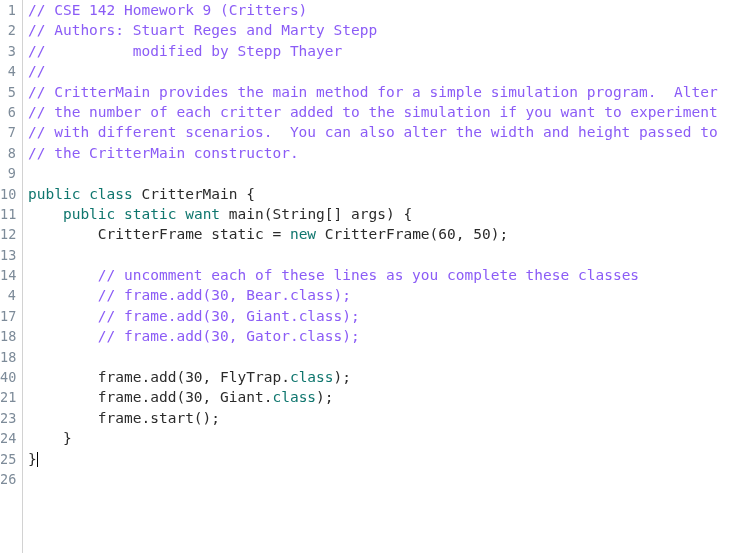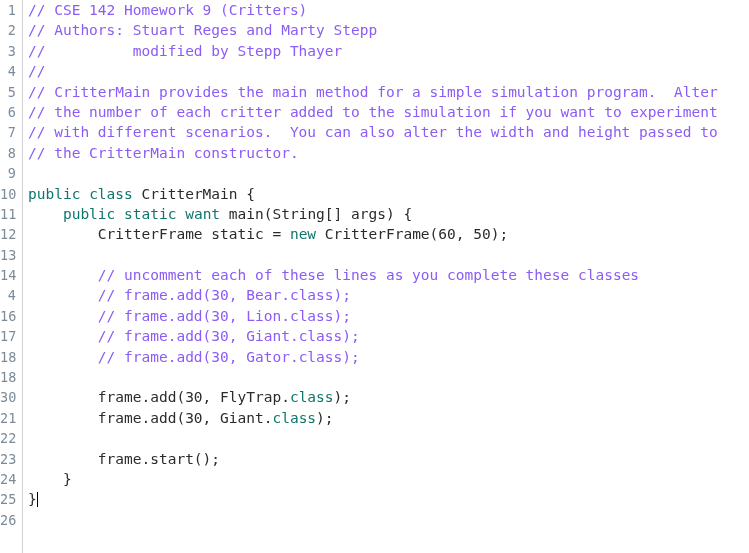"16 // frame.add(30, Lion.class);" div.line { html: <div><span>16</span><span></span><span><span> </span><span>// frame.add(30, Lion.class);</span></span></div> -> none }
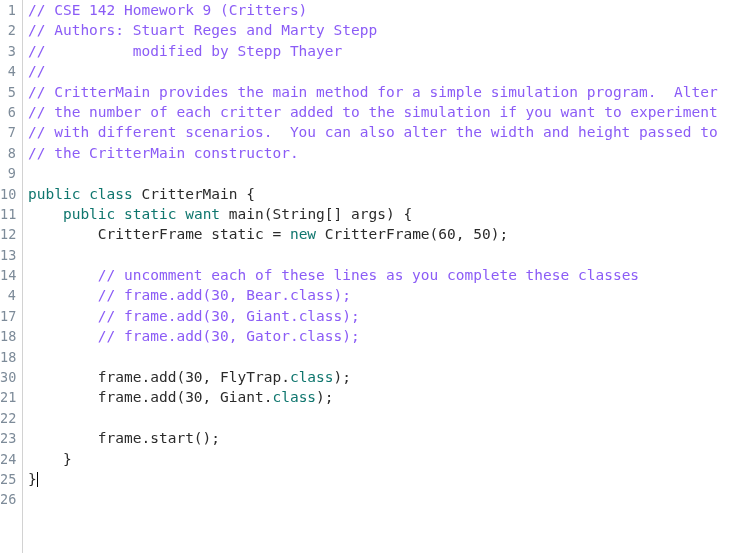"30" span.gutter { text: 30 -> 40 }
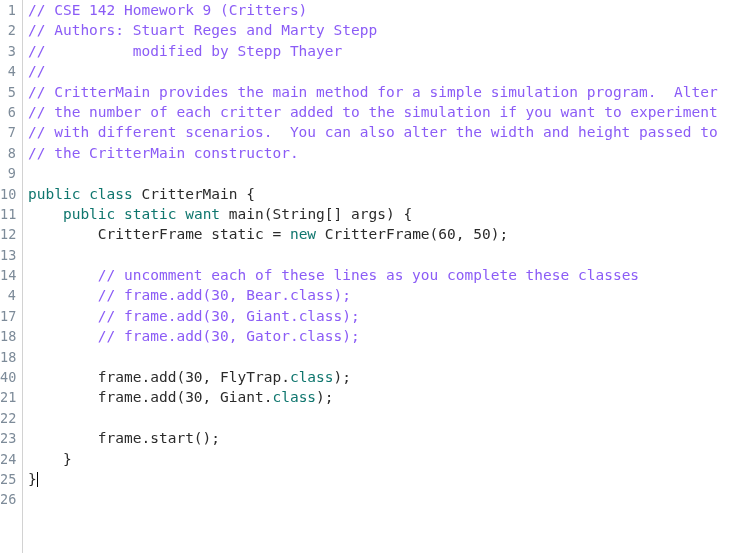"22" div.line { html: <div><span>22</span><span></span><span></span></div> -> none }
